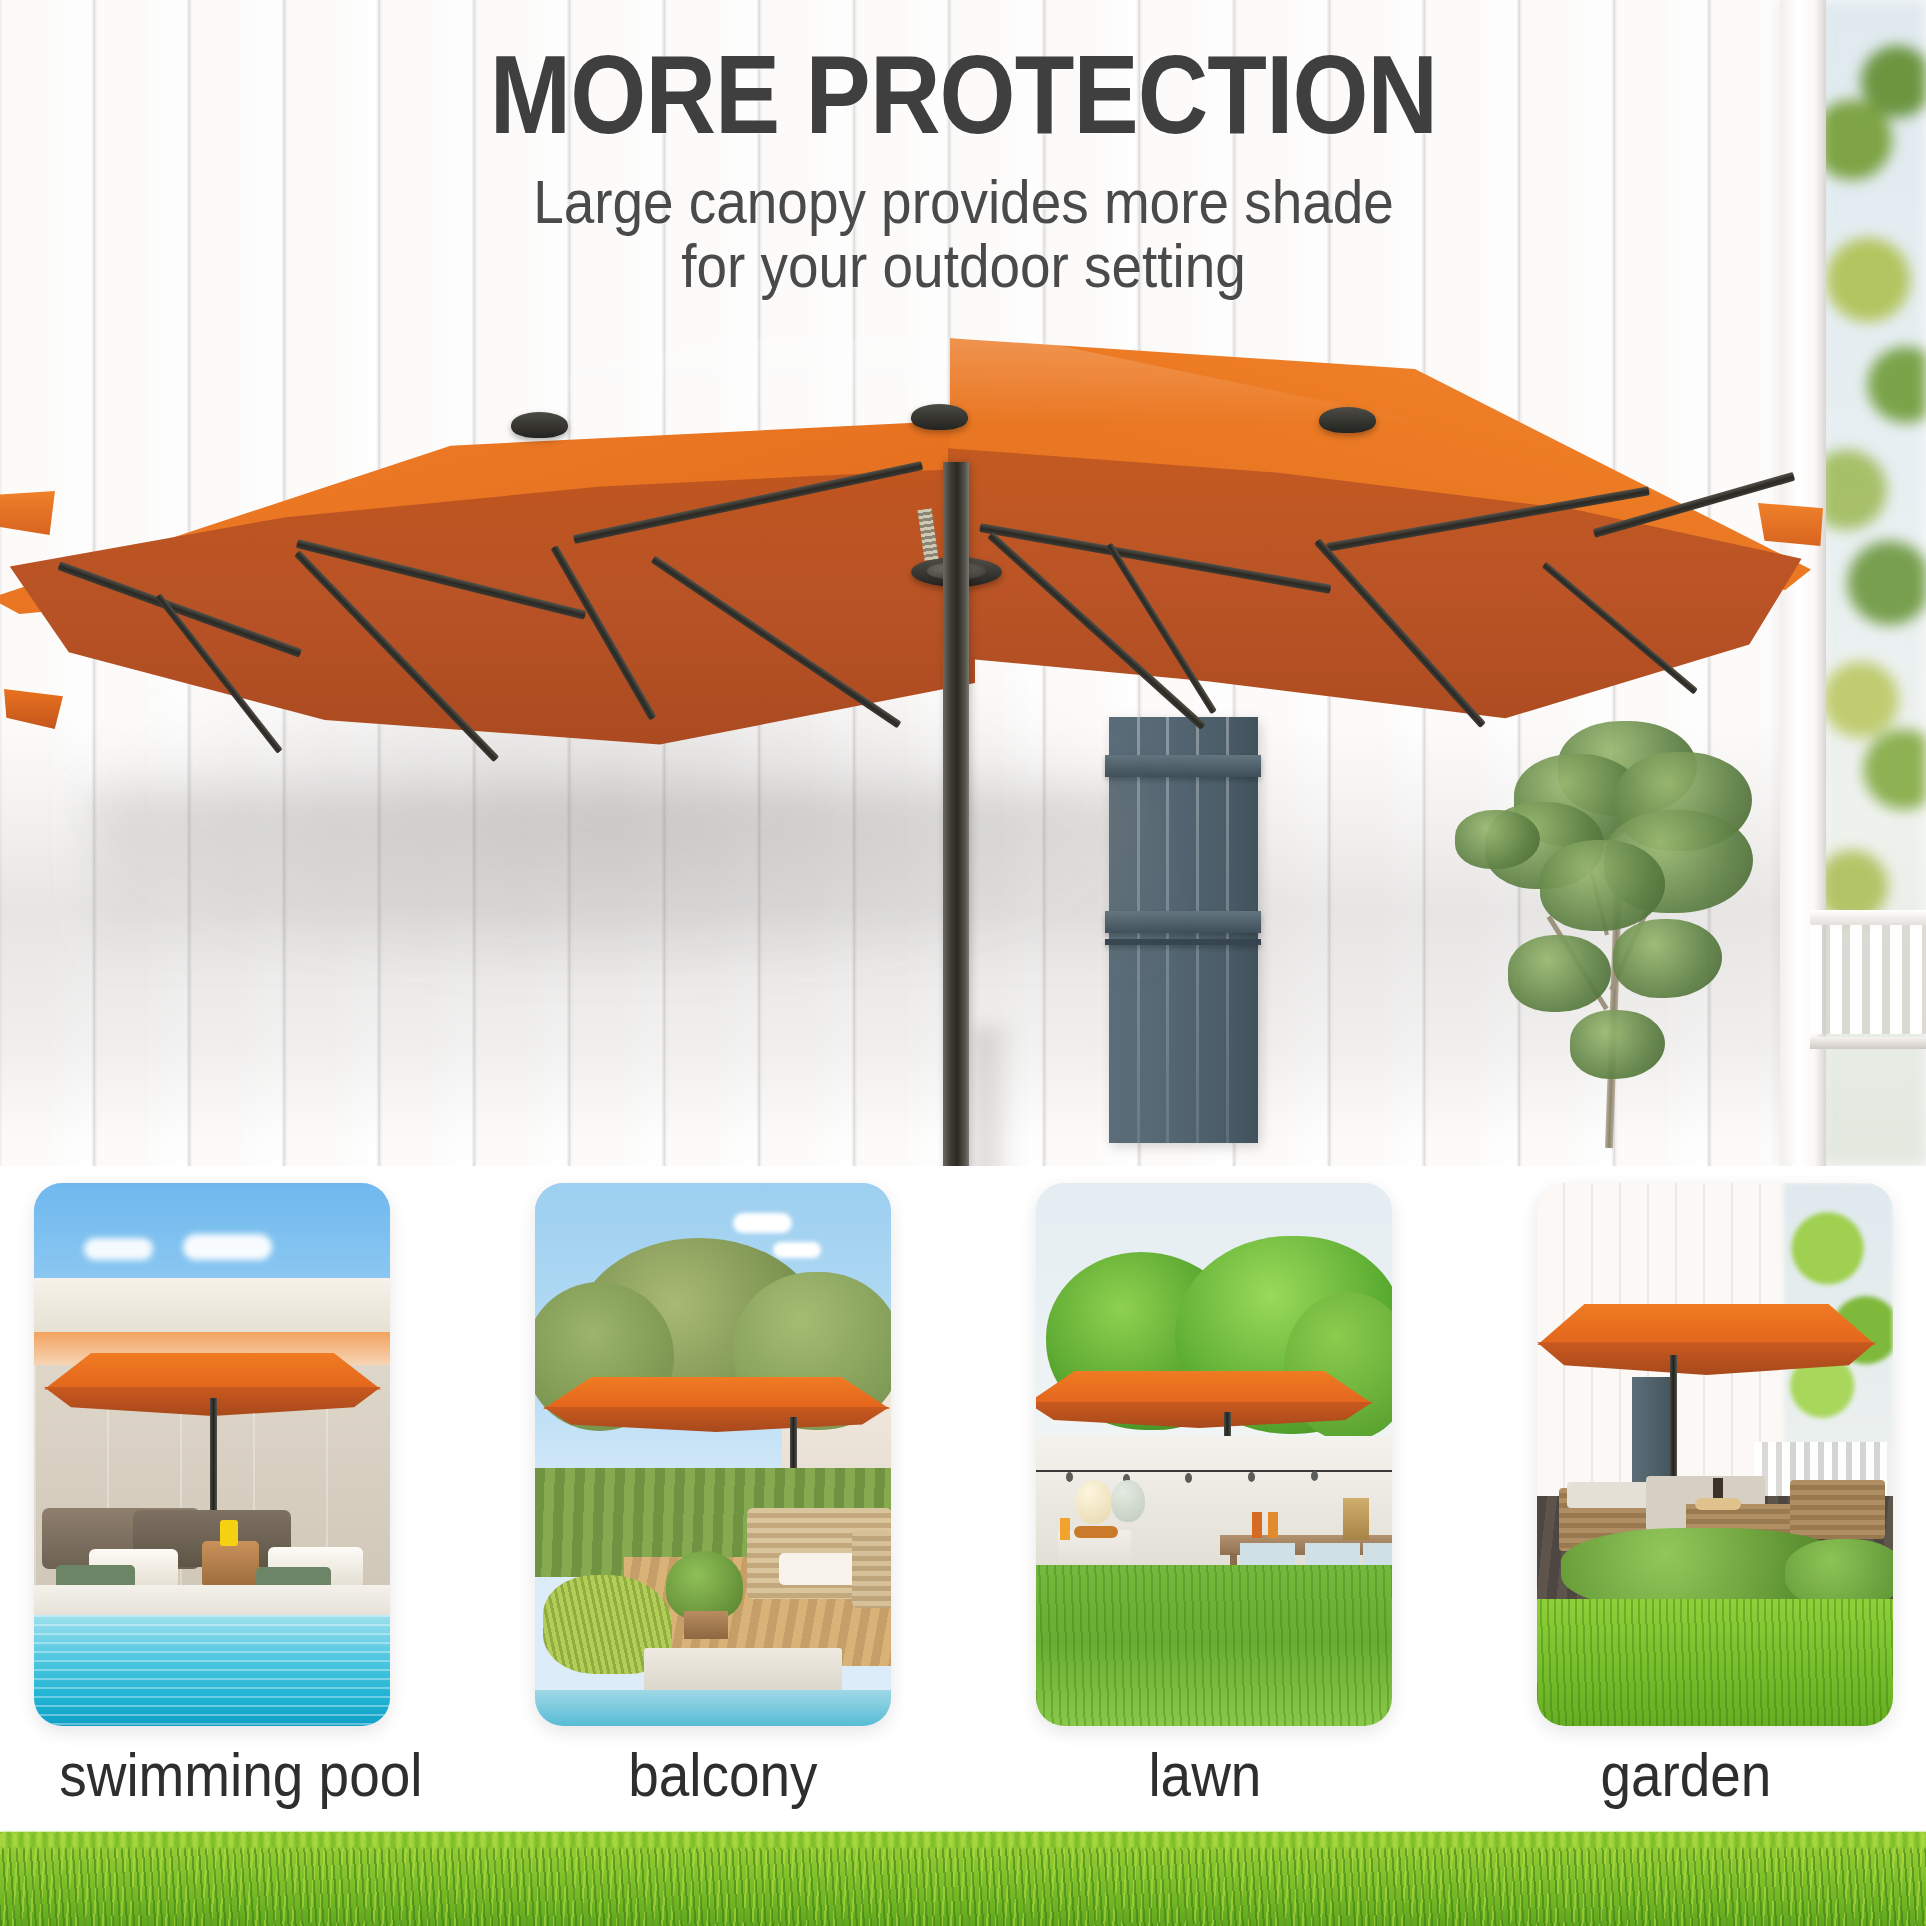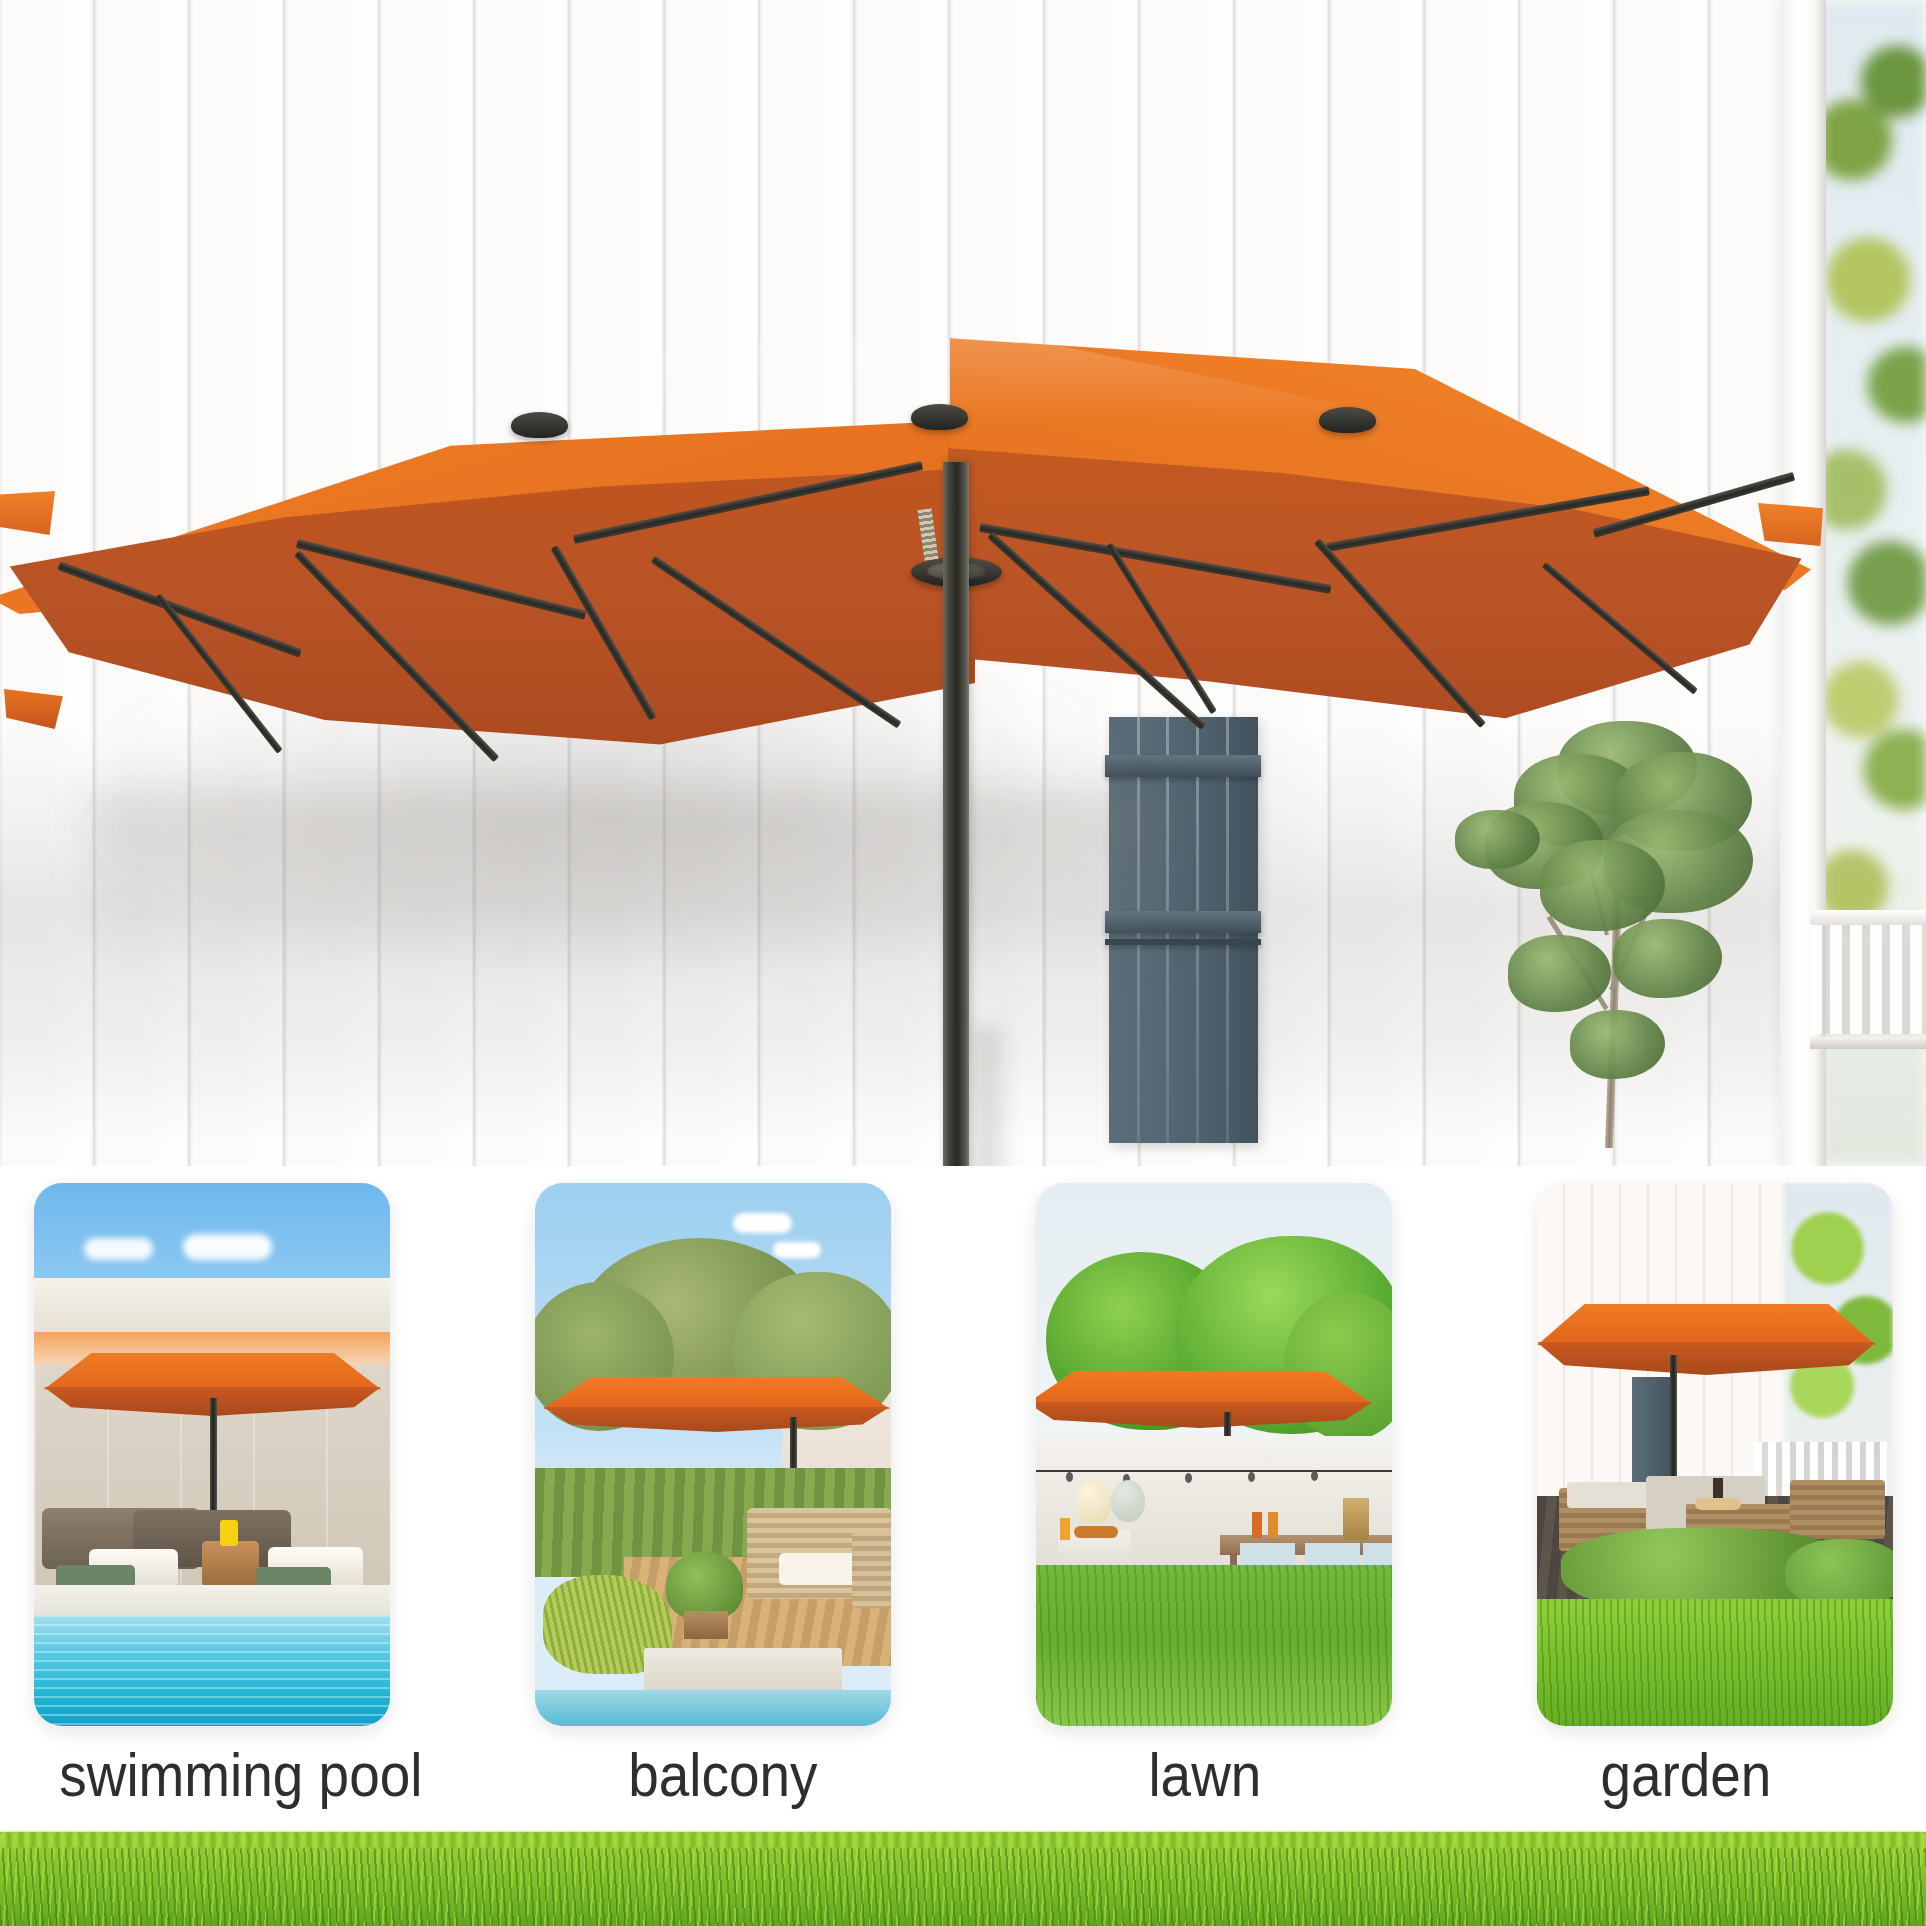"MORE PROTECTION" div.headline-wrap { html: none -> <div> <div>MORE PROTECTION</div> <div>Large canopy provides more shade</div> <div>for your outdoor setting</div> </div> }
